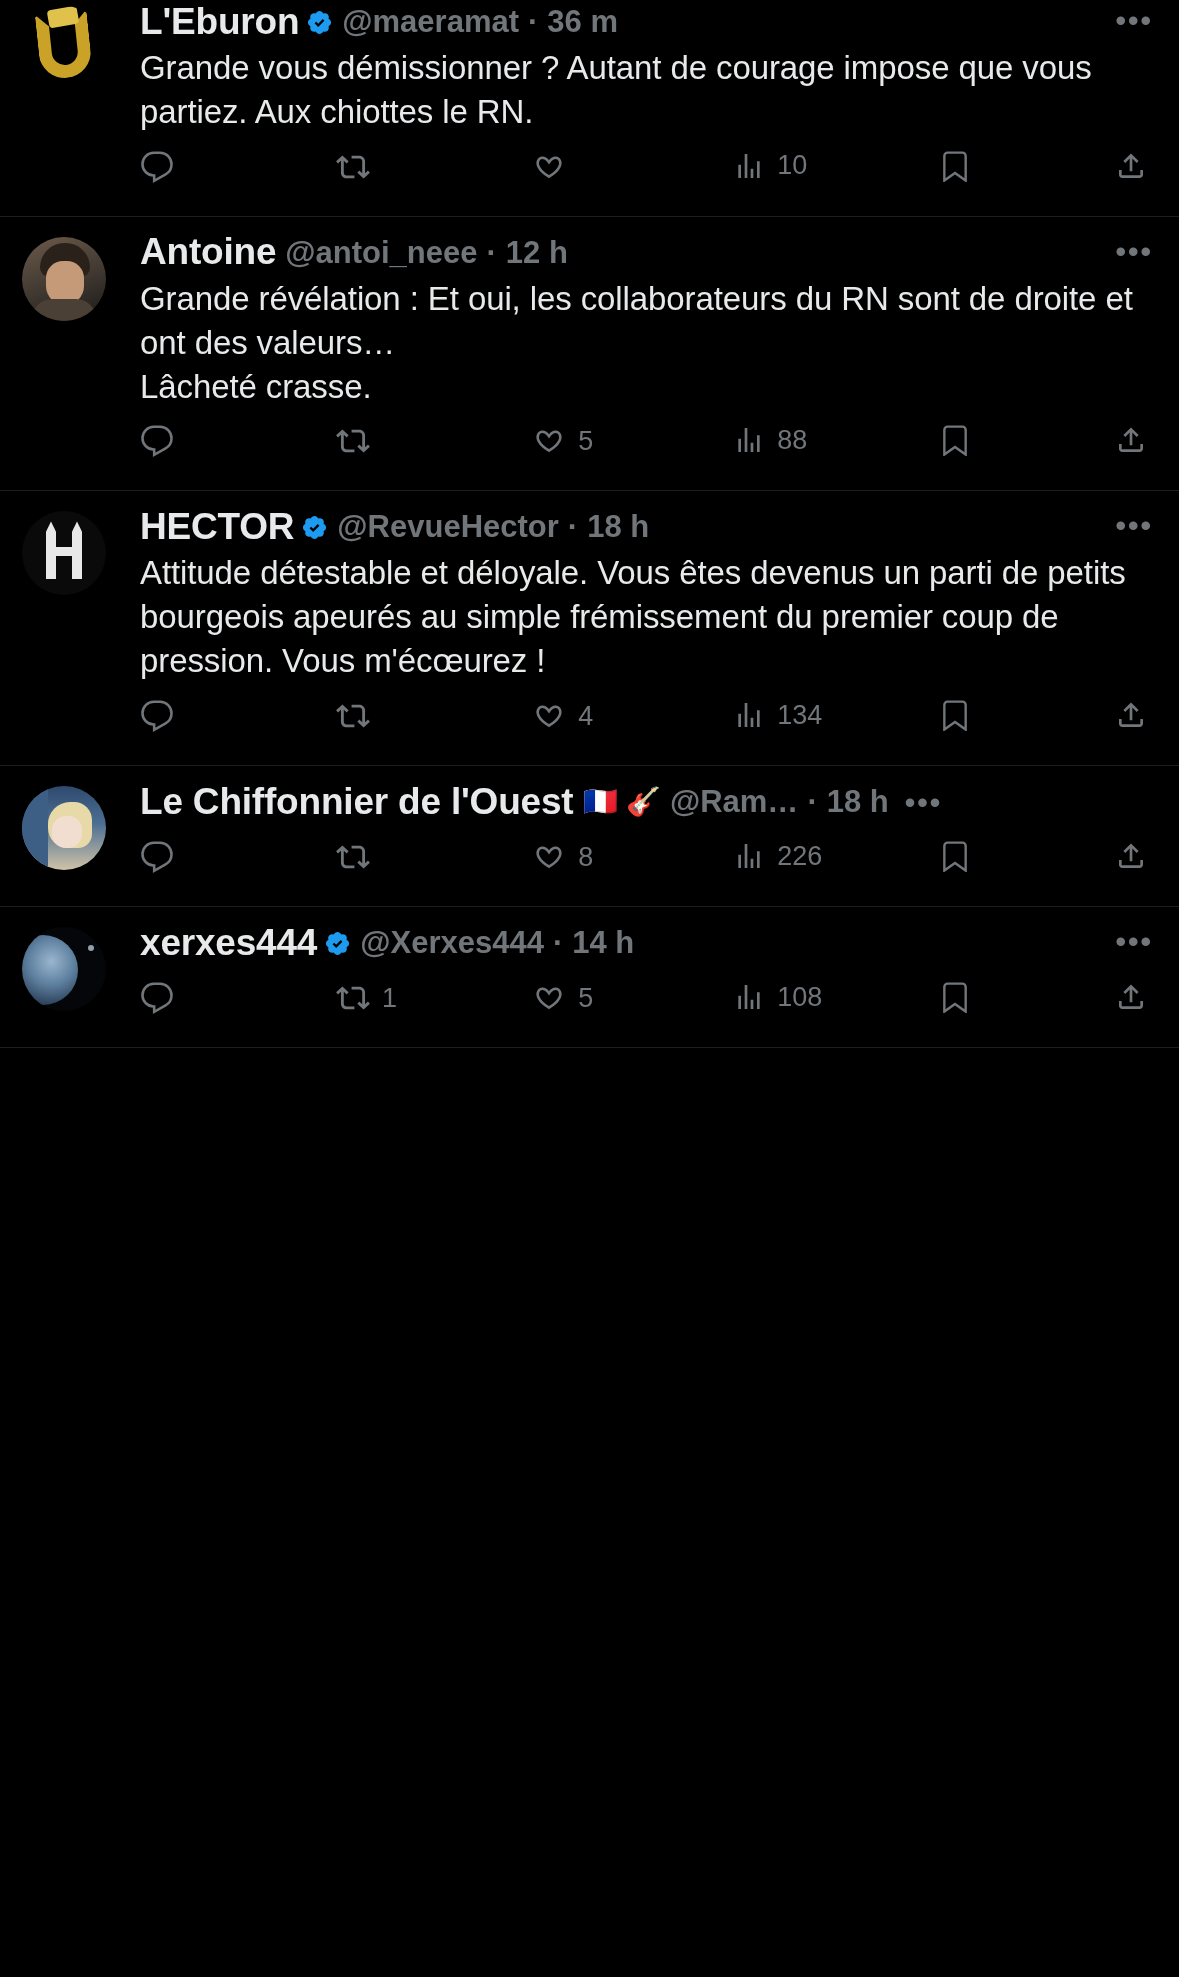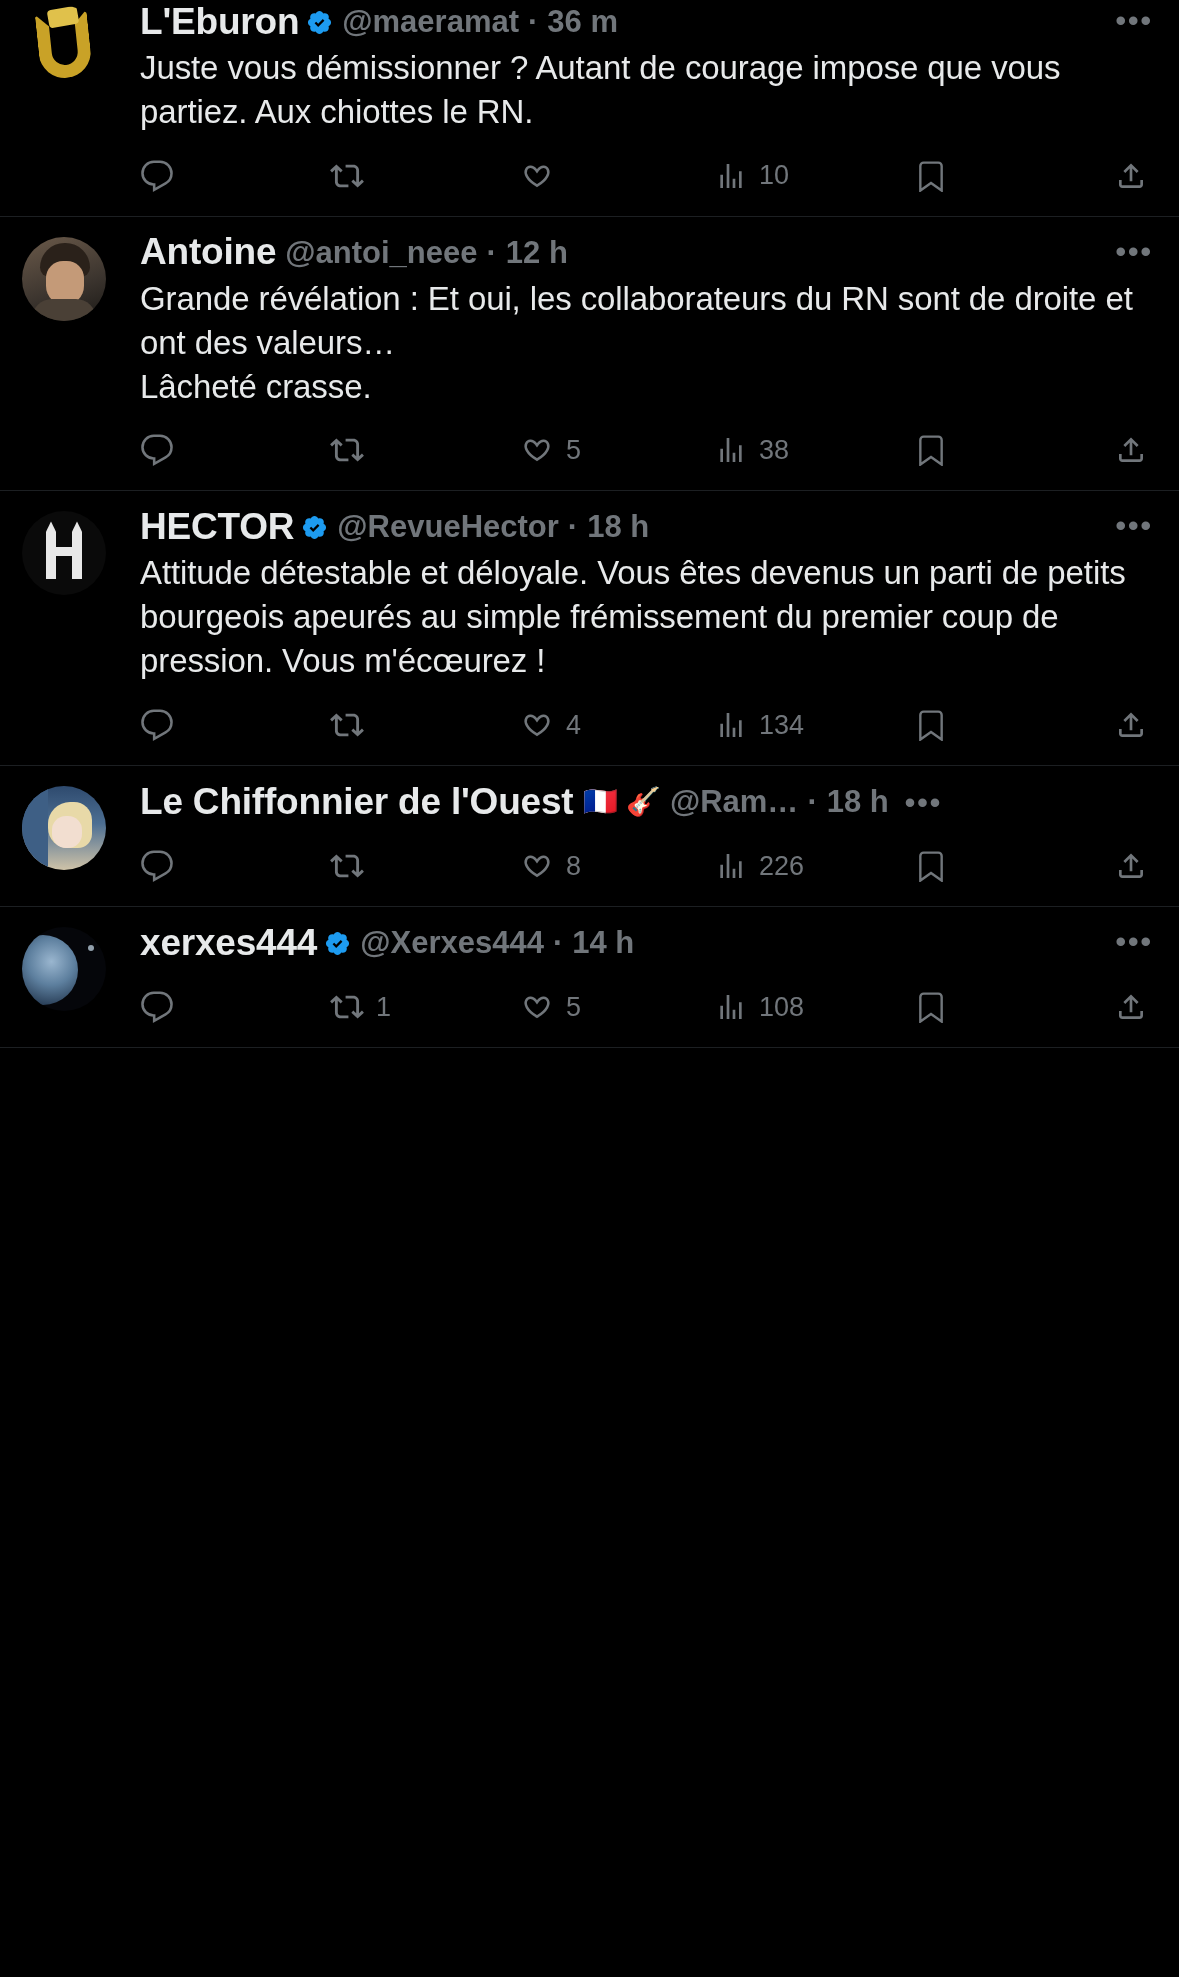"Juste vous démissionner ? Autant" div.body-text { text: Juste -> Grande }
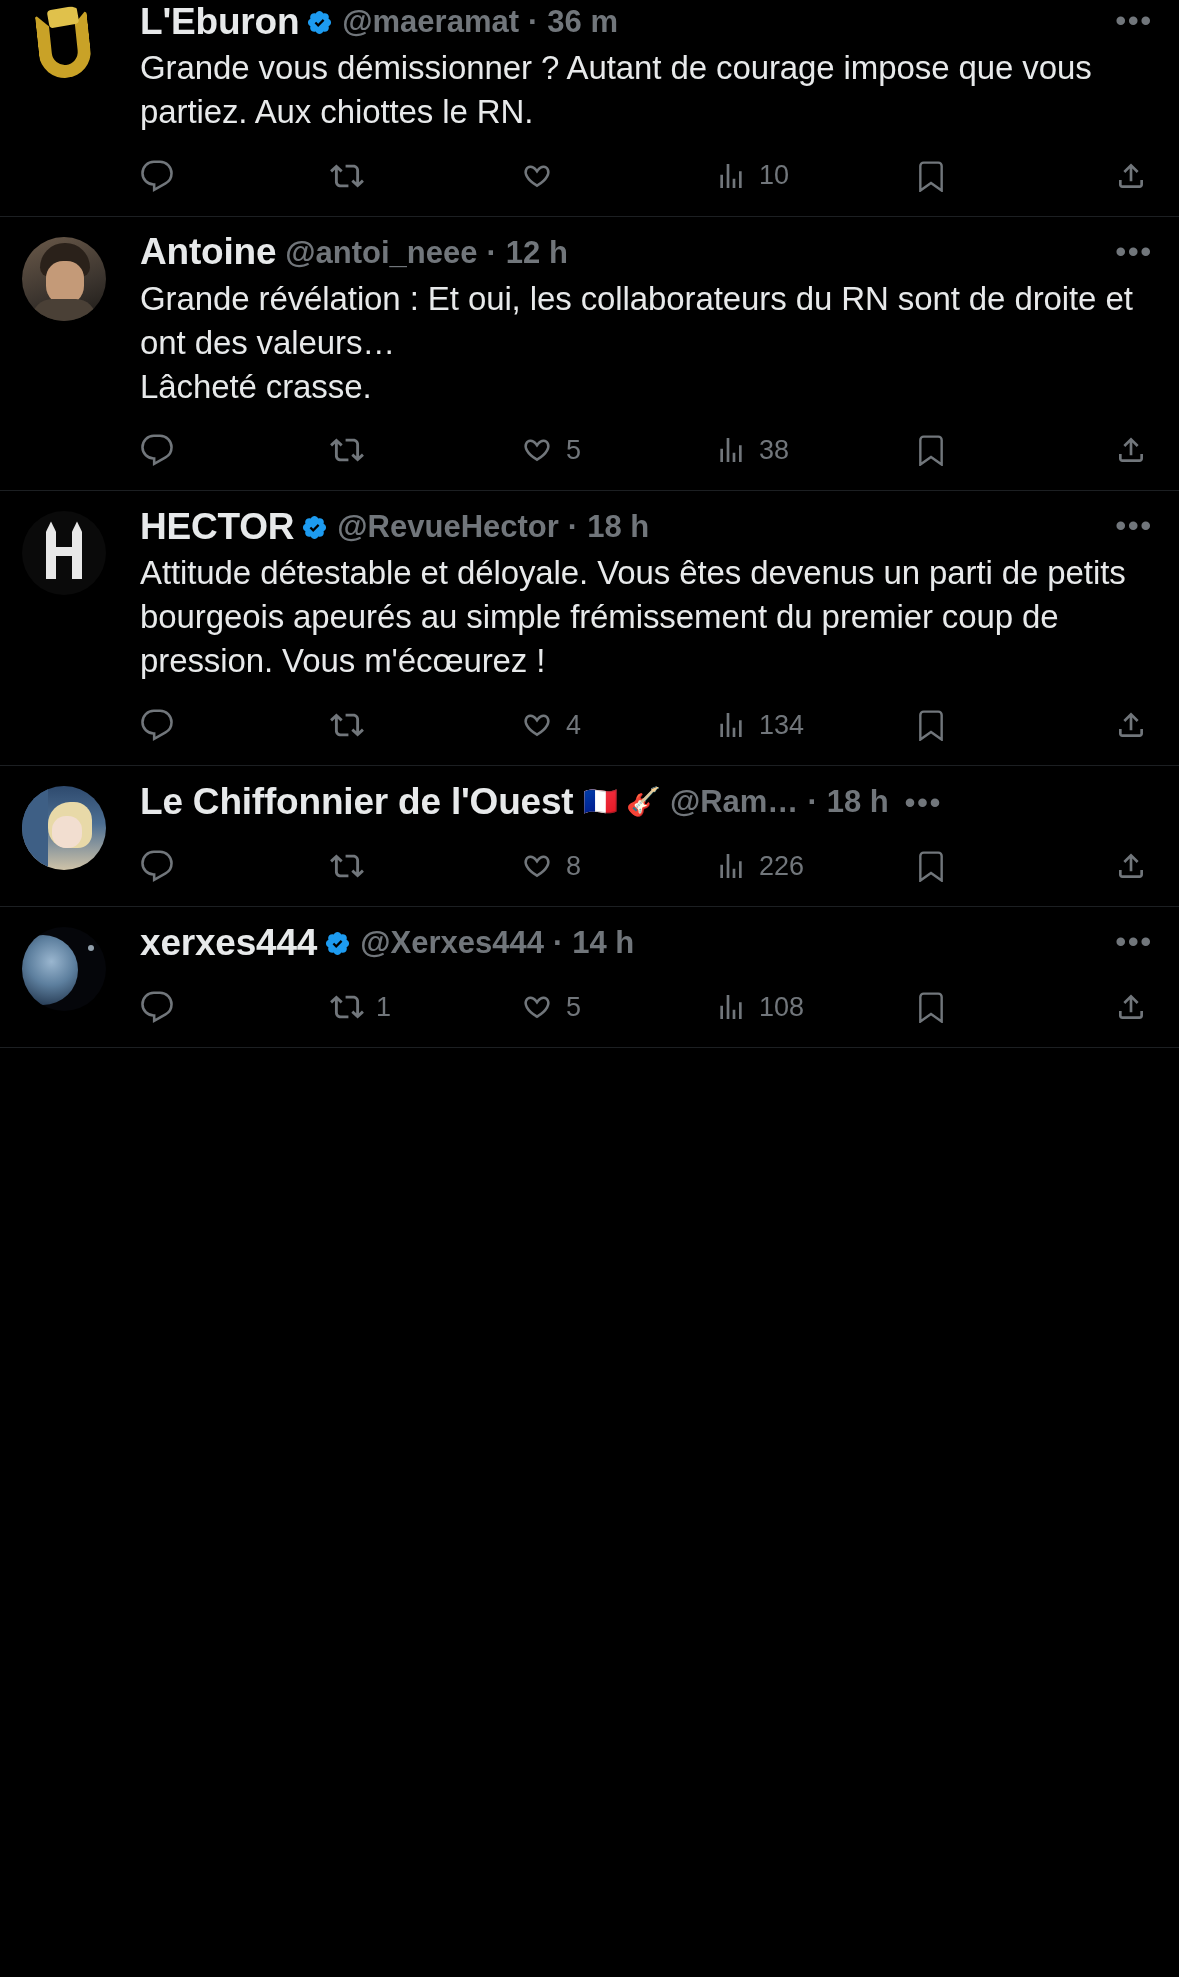"10" .actions { align-items: center -> flex-start; gap: none -> 12px }
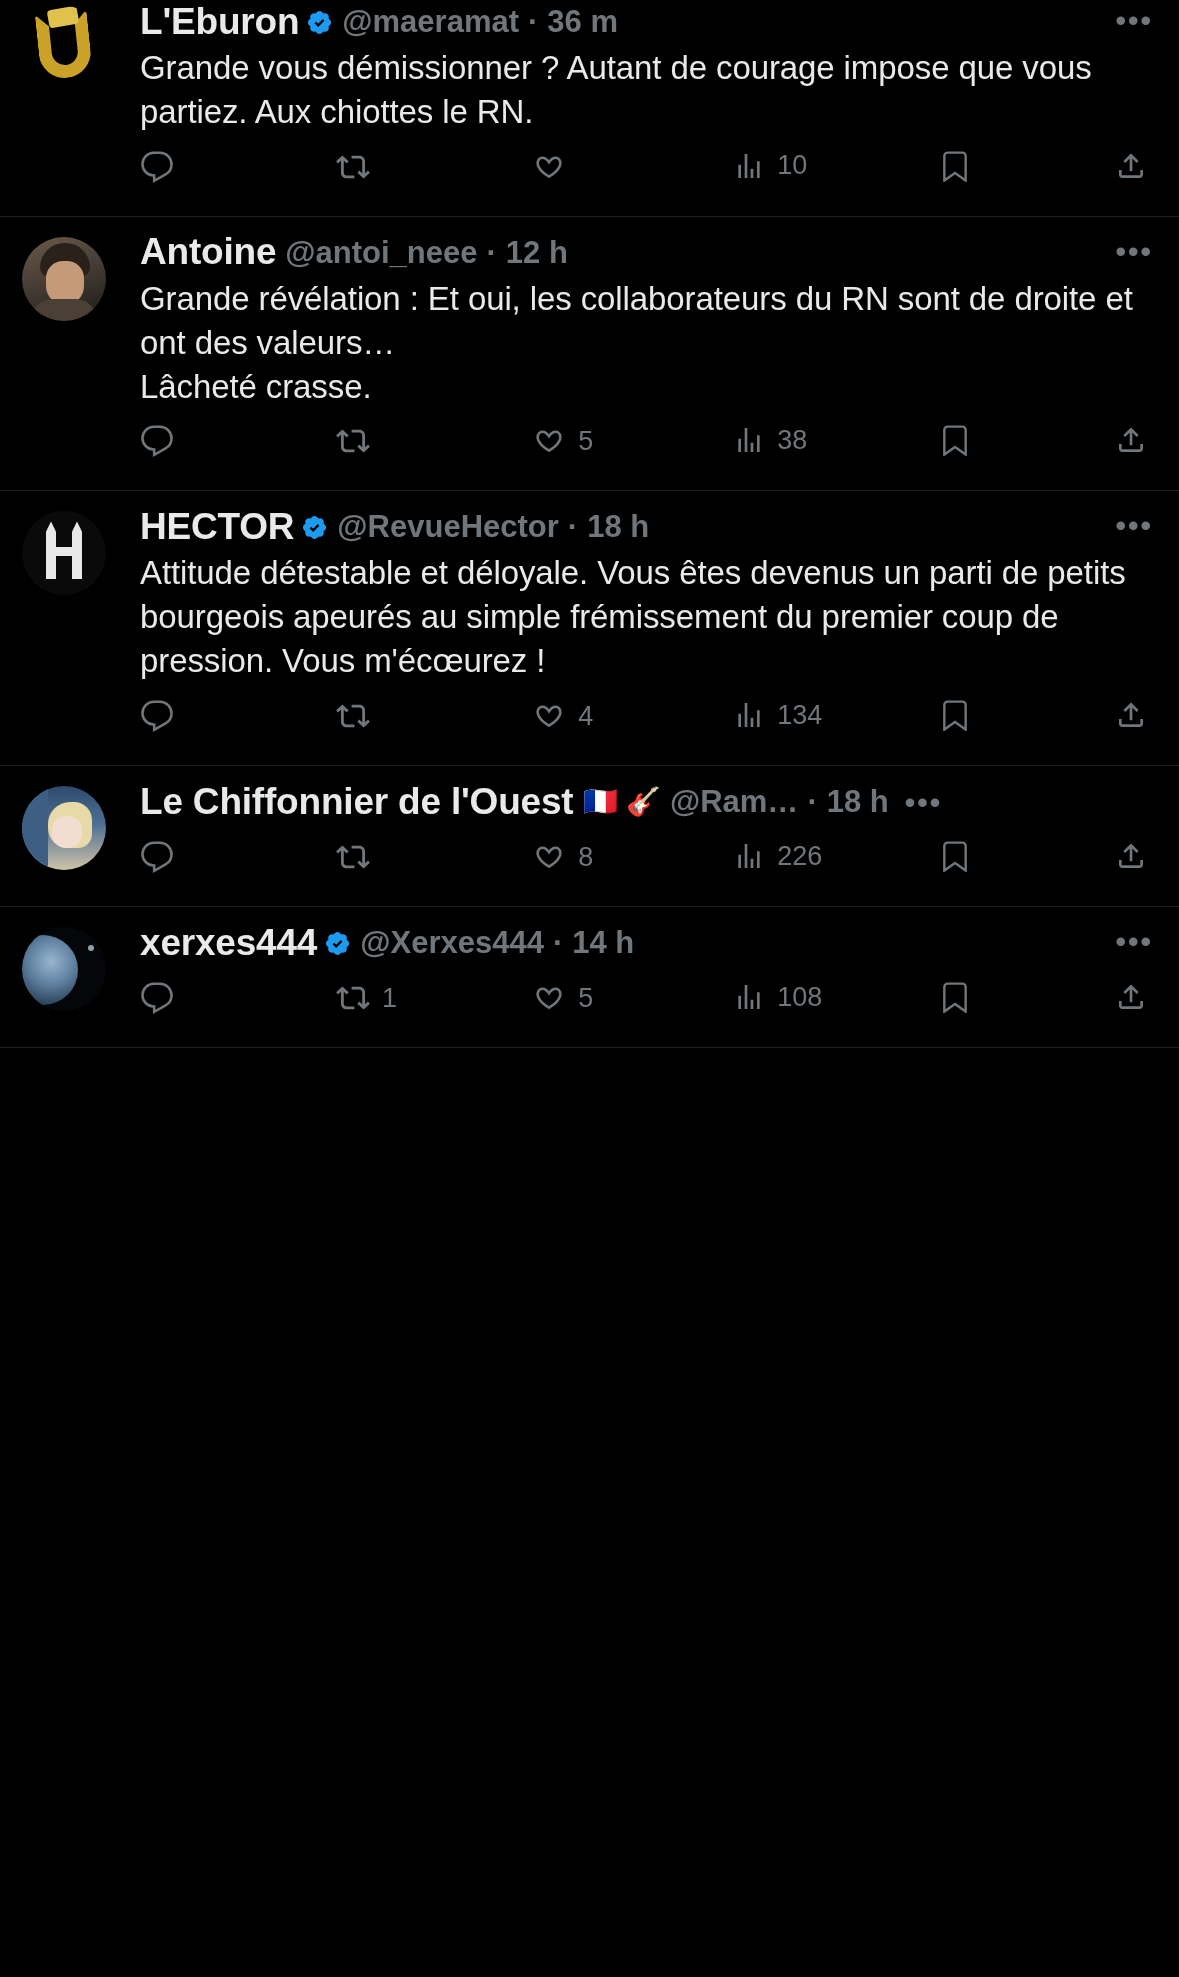"38" span.cnt { text: 38 -> 88 }
